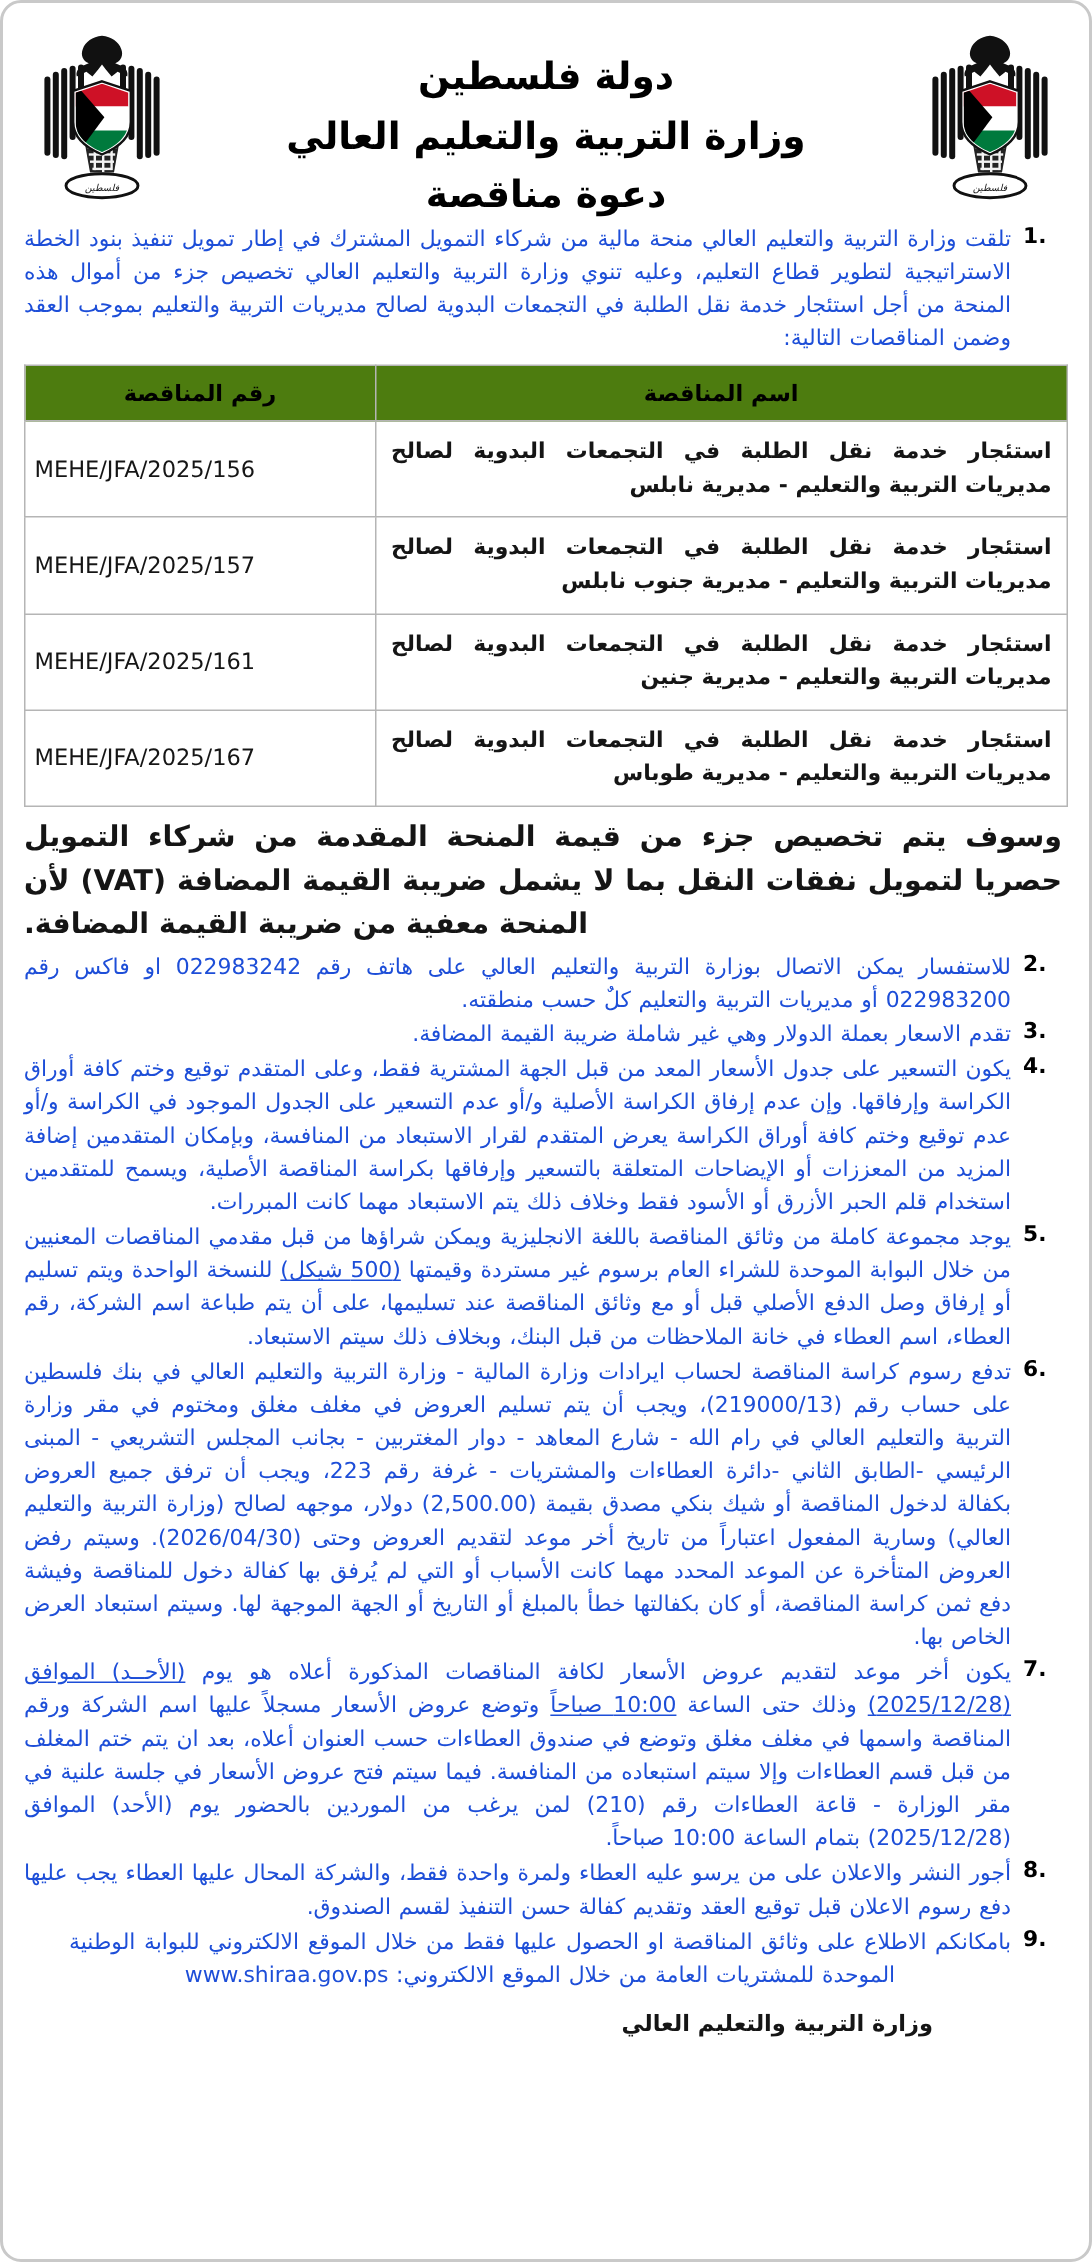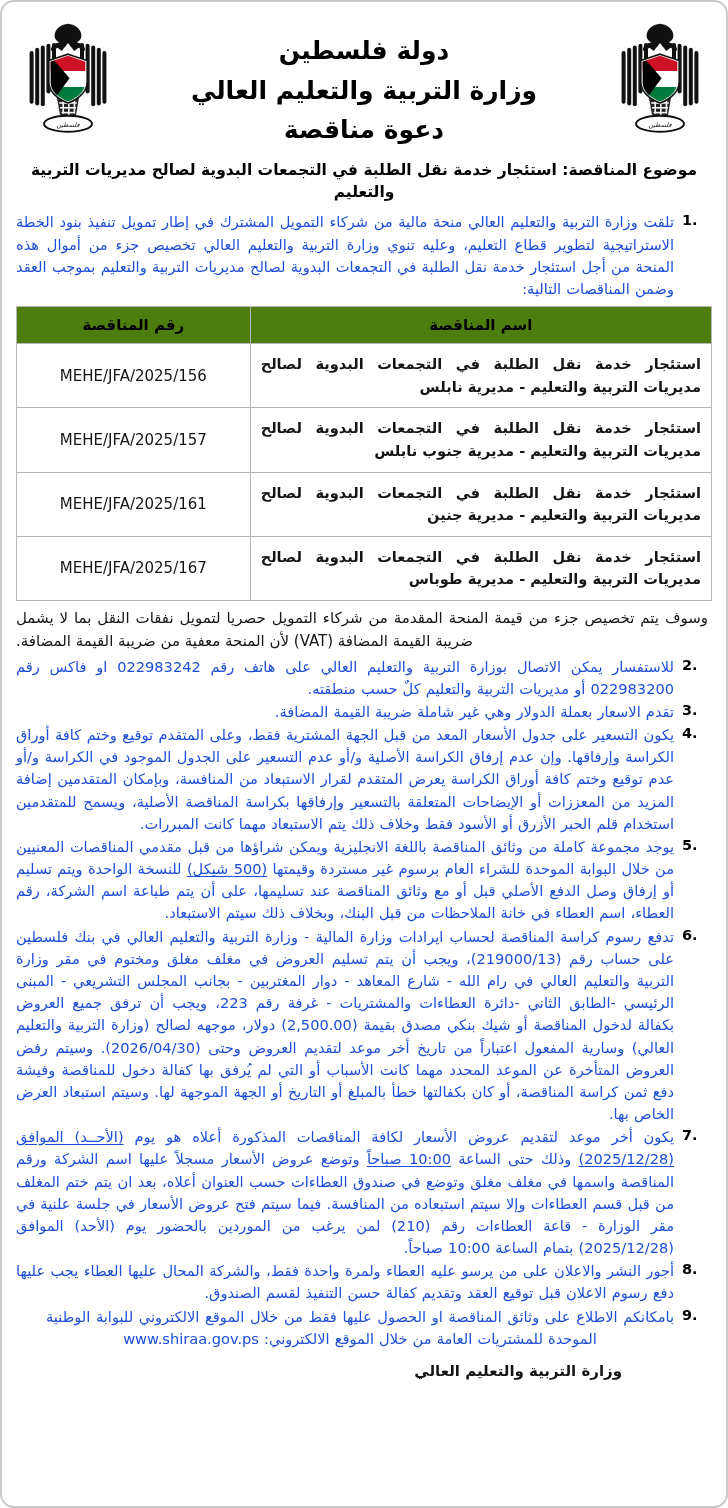"موضوع المناقصة: استئجار خدمة نقل" div.subject { html: <div>موضوع المناقصة: استئجار خدمة نقل الطلبة في التجمعات البدوية لصالح مديريات التربية والتعليم</div> -> none }
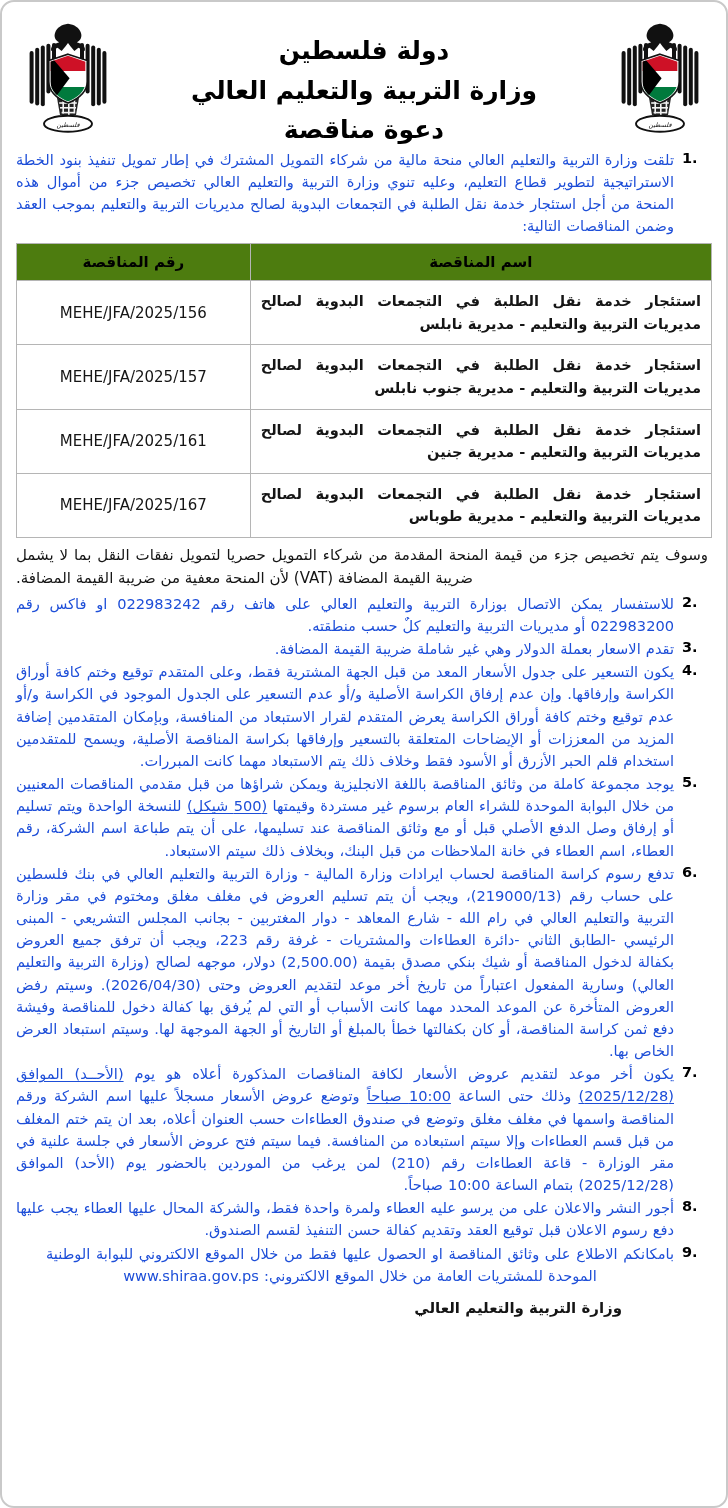"MEHE/JFA/2025/156" .cell-num { text-align: center -> left }
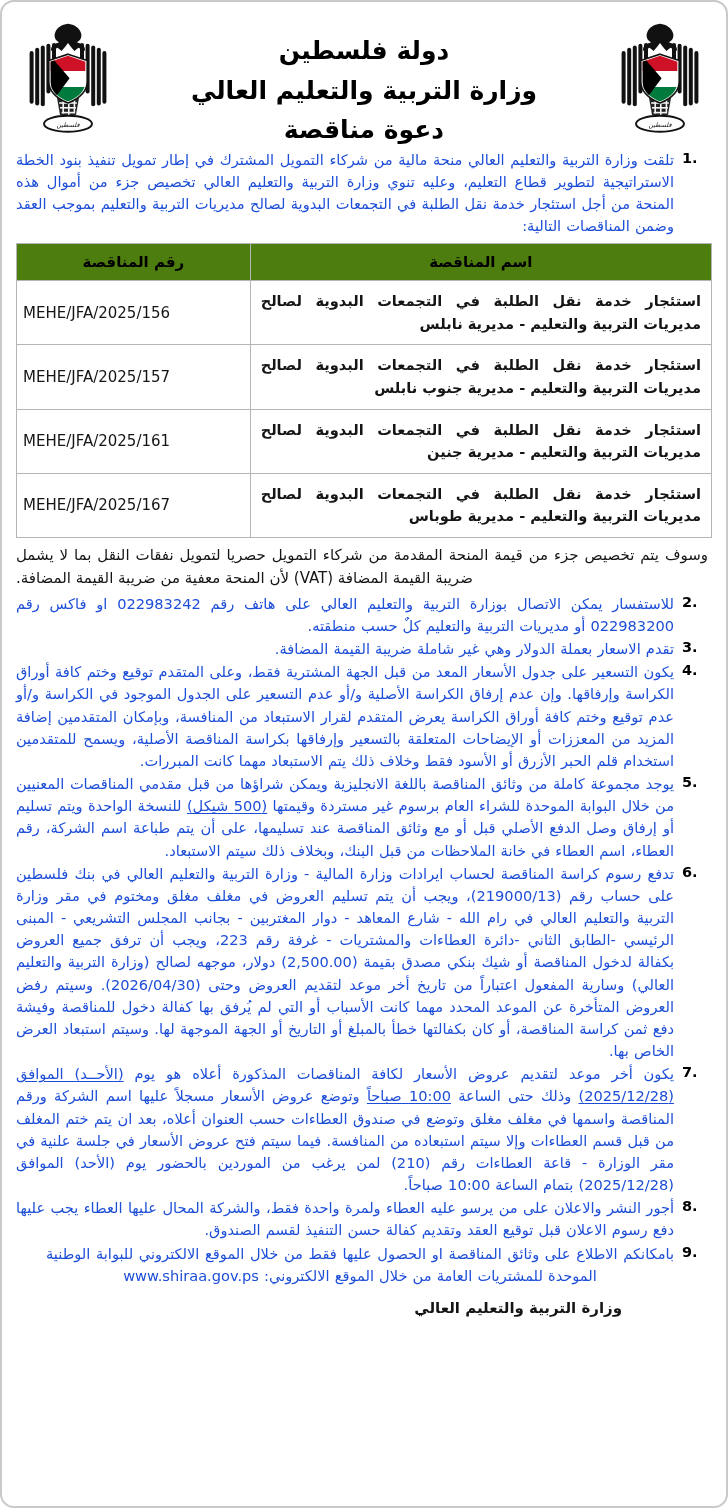"وسوف يتم تخصيص جزء من" .para { font-size: 15px -> 19px; font-weight: normal -> bold }
